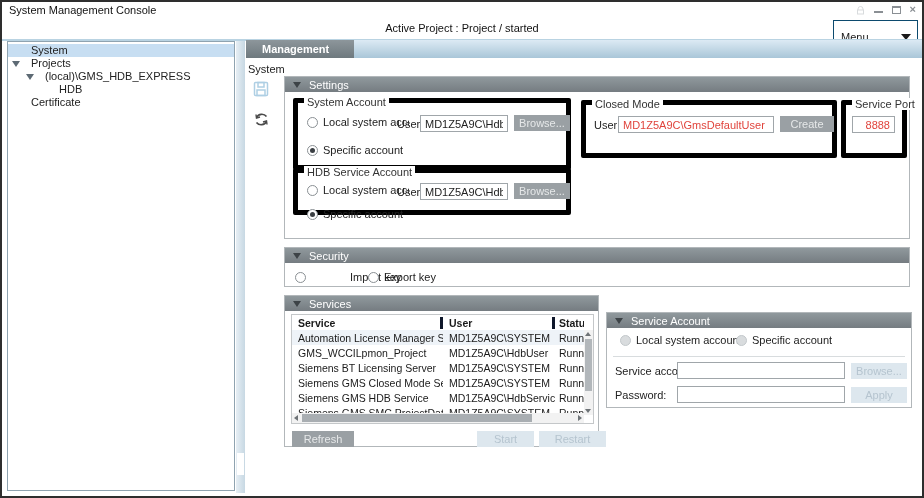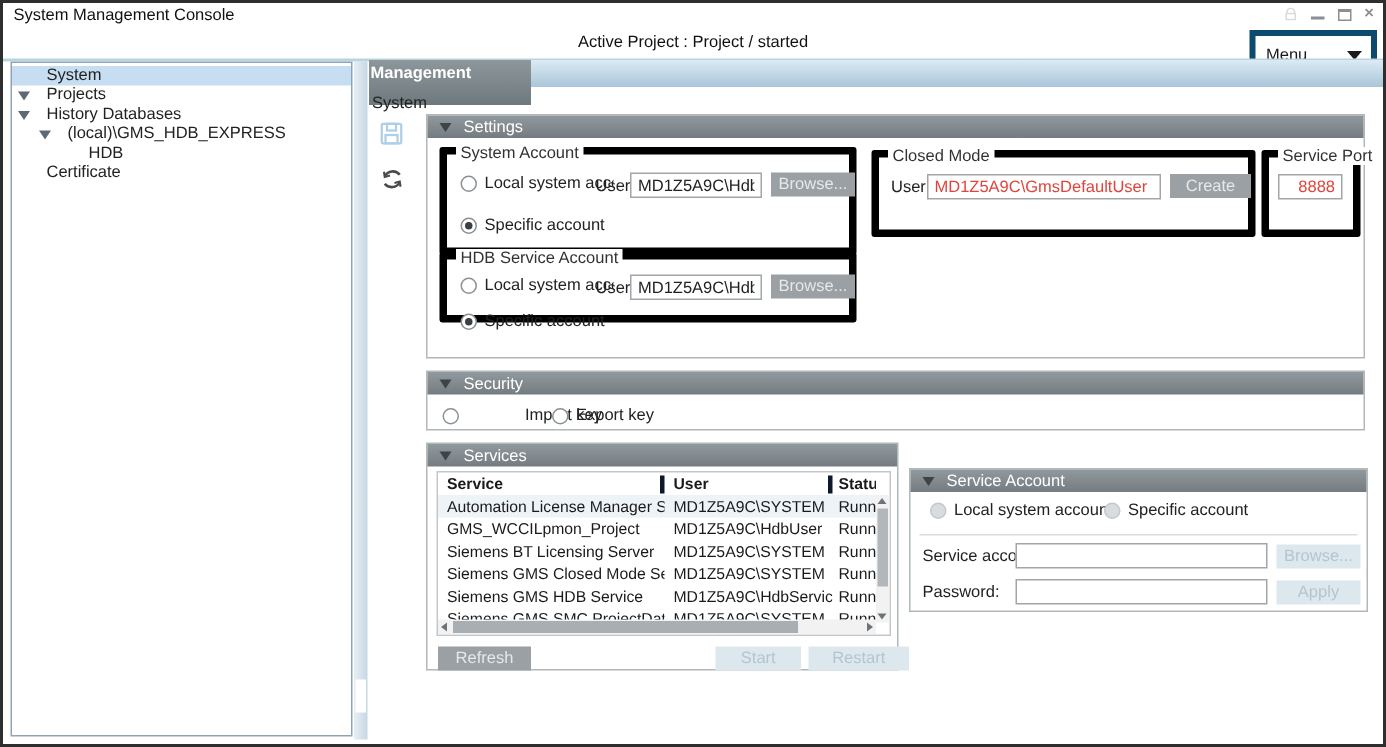"Menu" .menu-dd { border: 4px solid #0c4a6e -> 1px solid #0c4a6e }
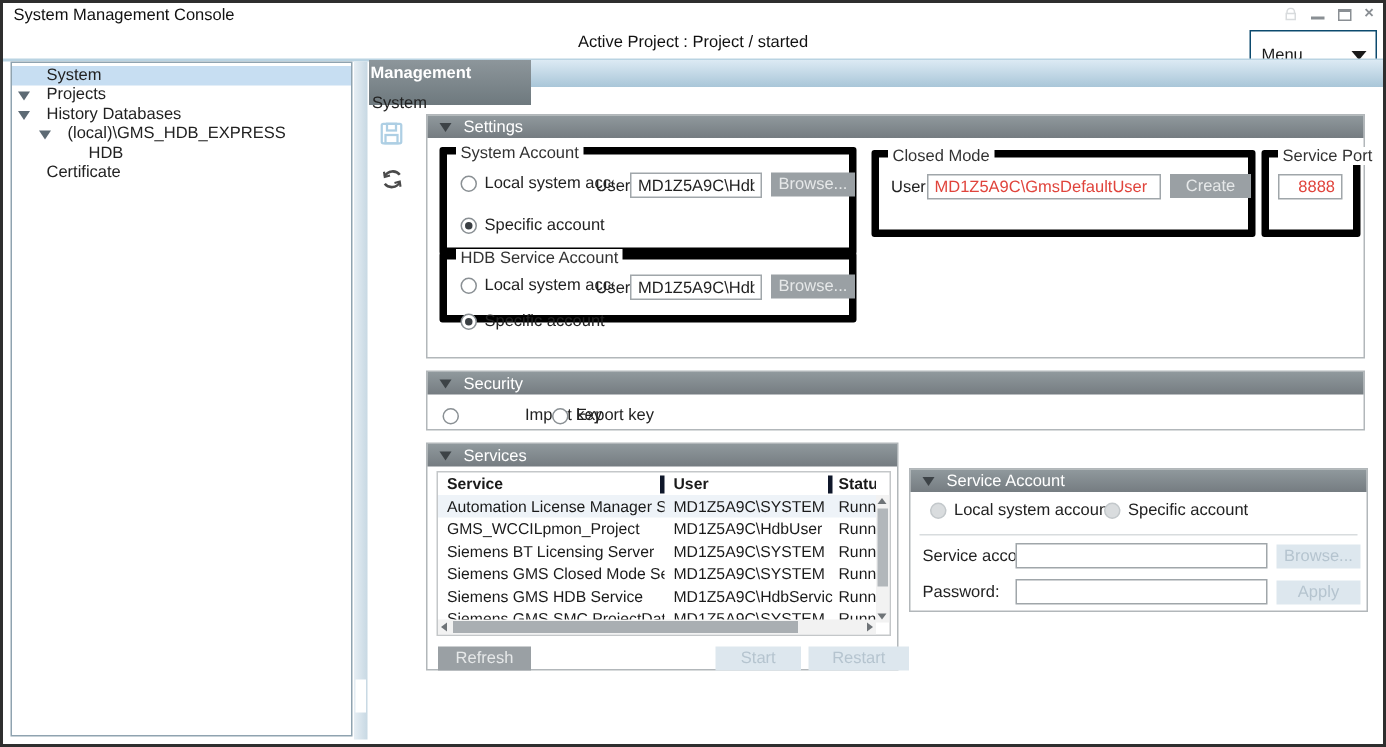"Management" .tab-active { height: 30px -> 18px; padding-left: 1px -> 16px }
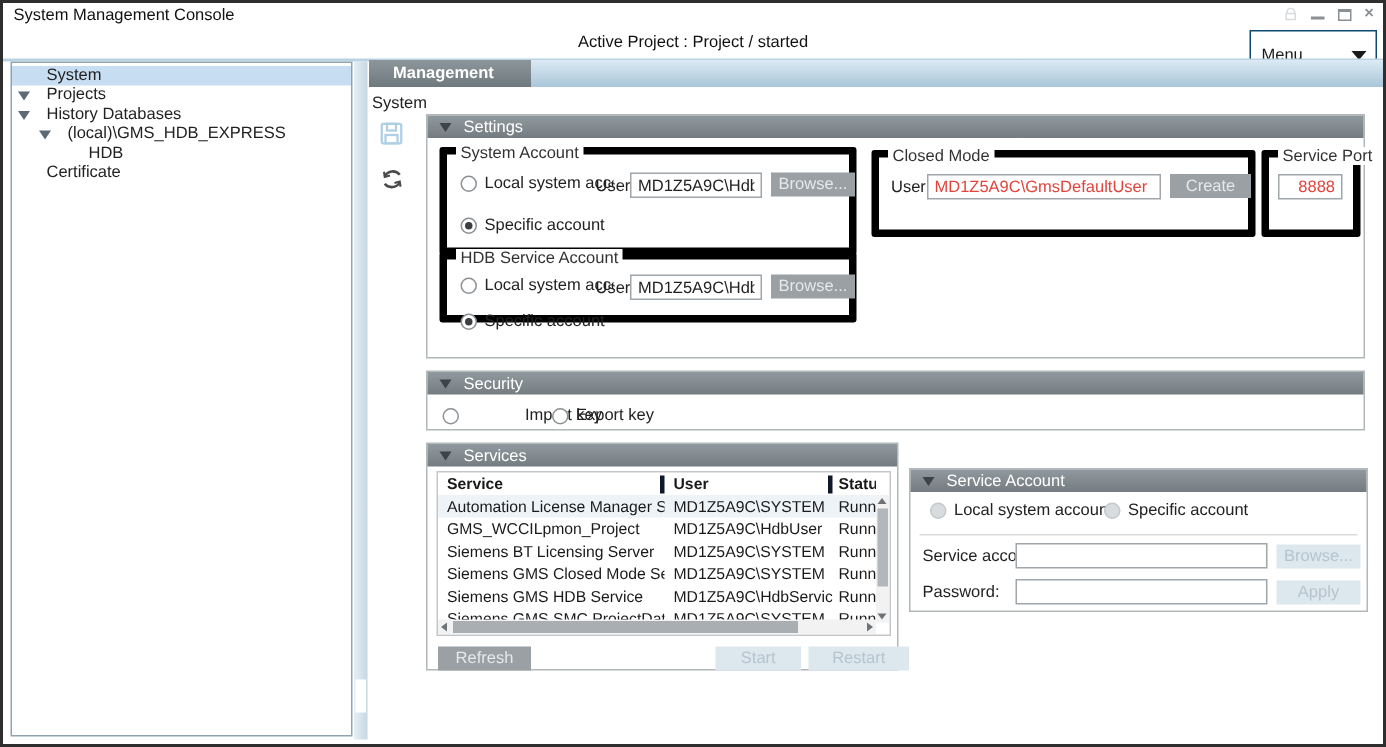"History Databases" div.trow { html: <div> <span></span> <span>History Databases</span> </div> -> none }
